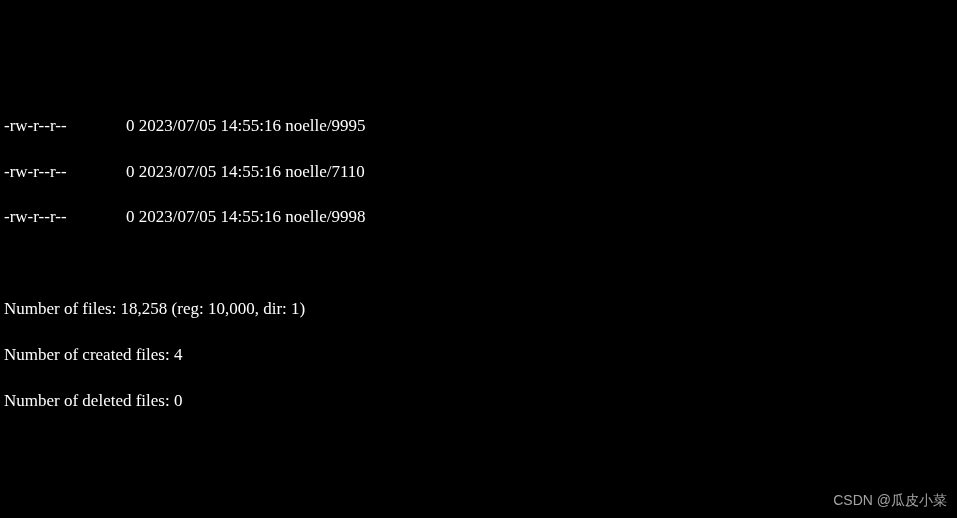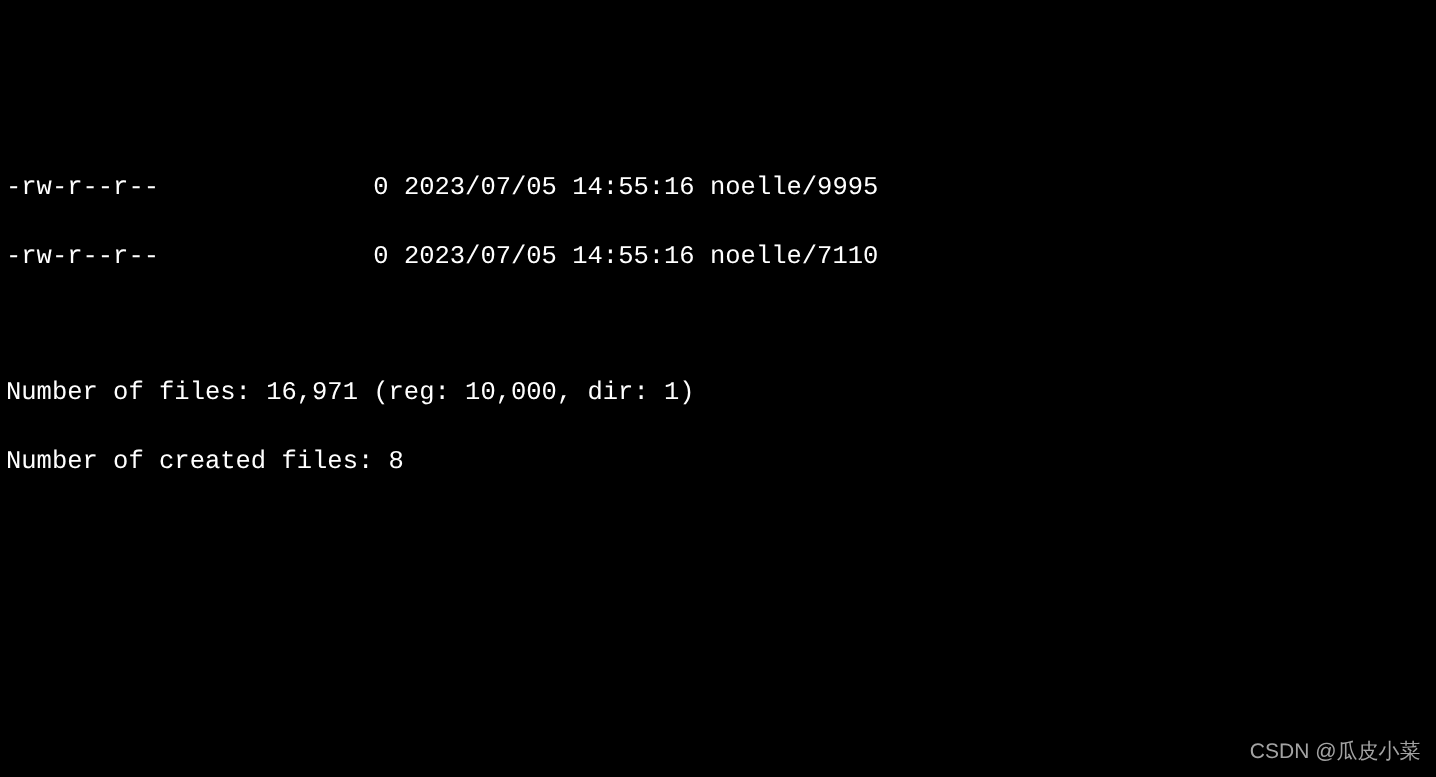"-rw-r--r-- 0 2023/07/05 14:55:16" .line { font-family: none -> Liberation Serif, serif }
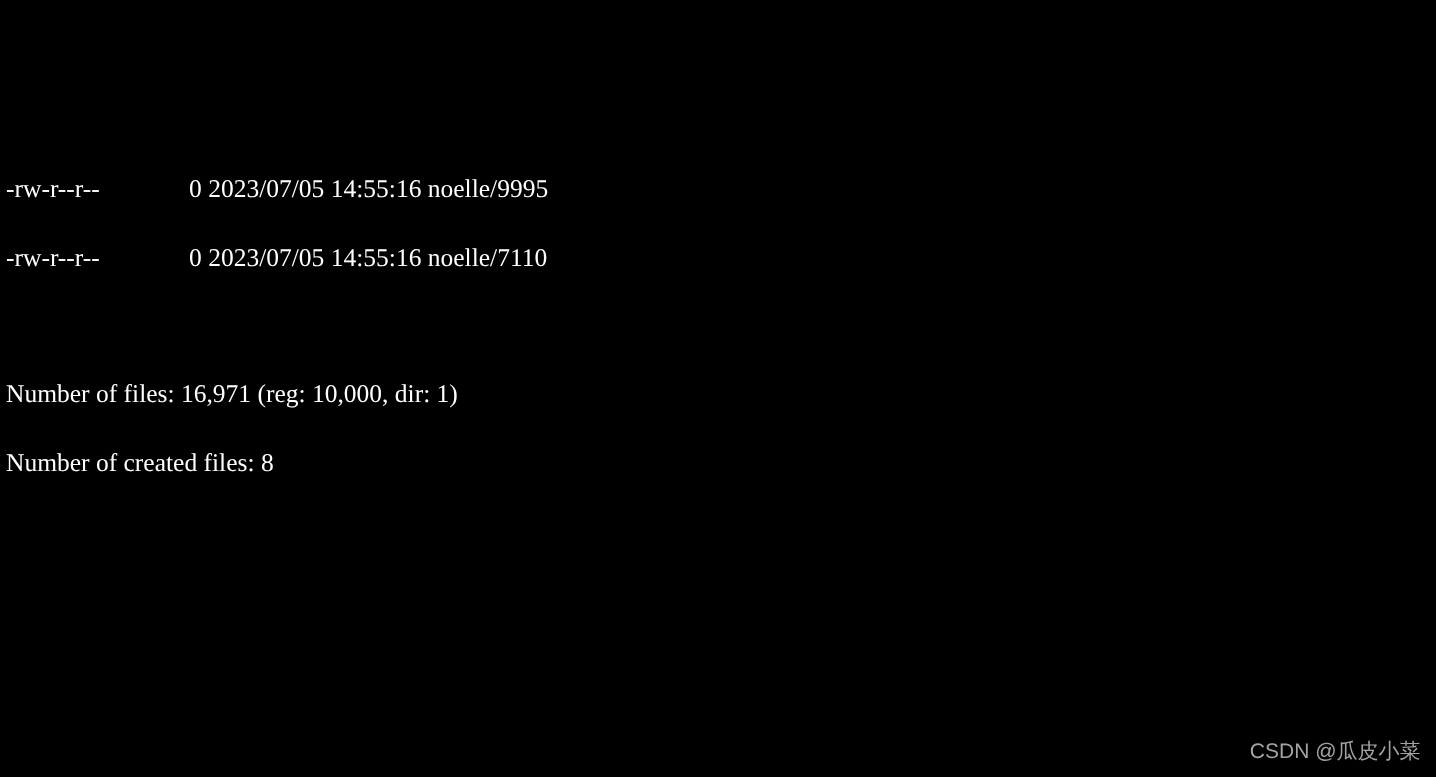"-rw-r--r-- 0 2023/07/05 14:55:16 noelle/9998" div.line { html: none -> <div><span>-rw-r--r--</span> <span>0</span> <span>2023/07/05</span> <span>14:55:16</span> <span>noelle/9998</span></div> }
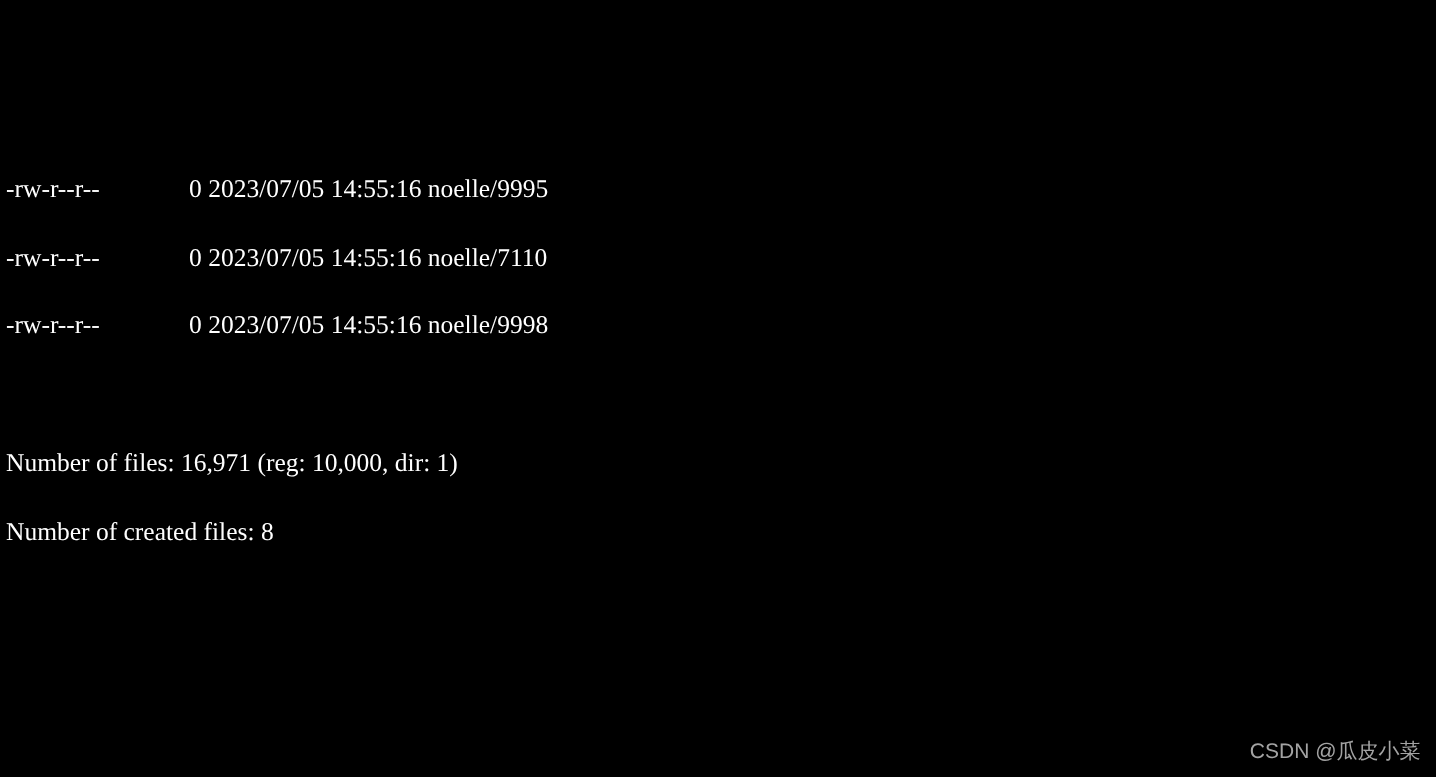"Number of files: 16,971 (reg:" div.line { text: 16,971 -> 18,258 }
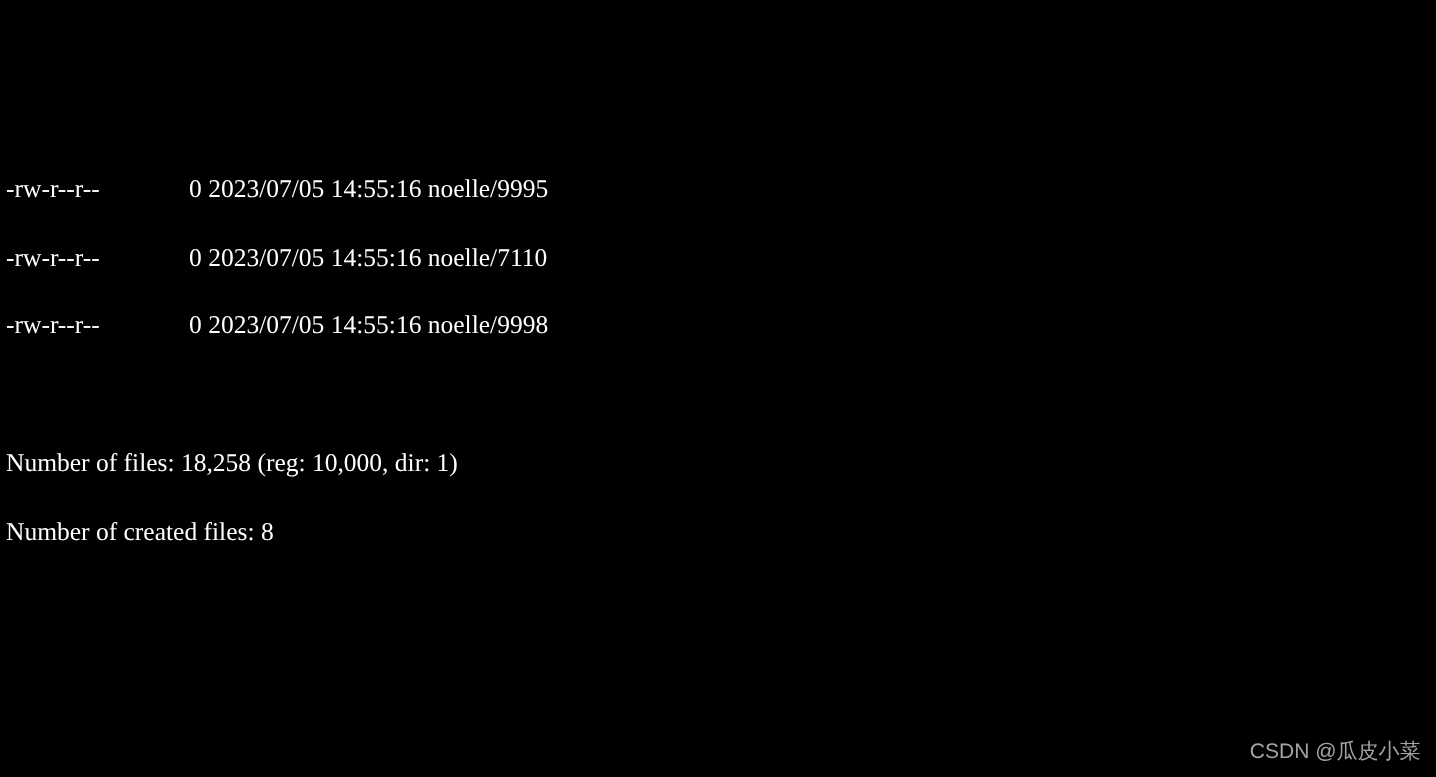"Number of created files: 8" div.line { text: 8 -> 4 }
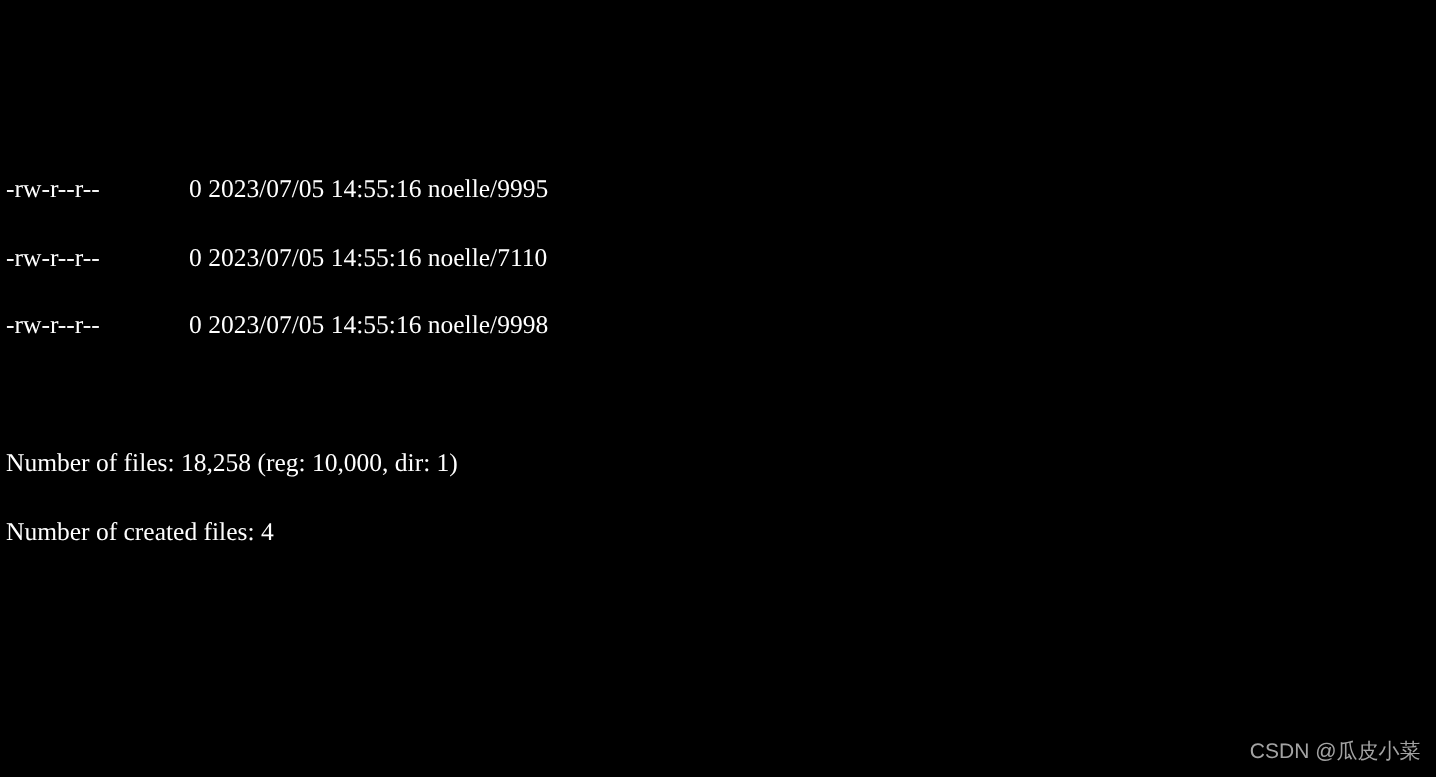"Number of deleted files: 0" div.line { html: none -> <div>Number of deleted files: 0</div> }
